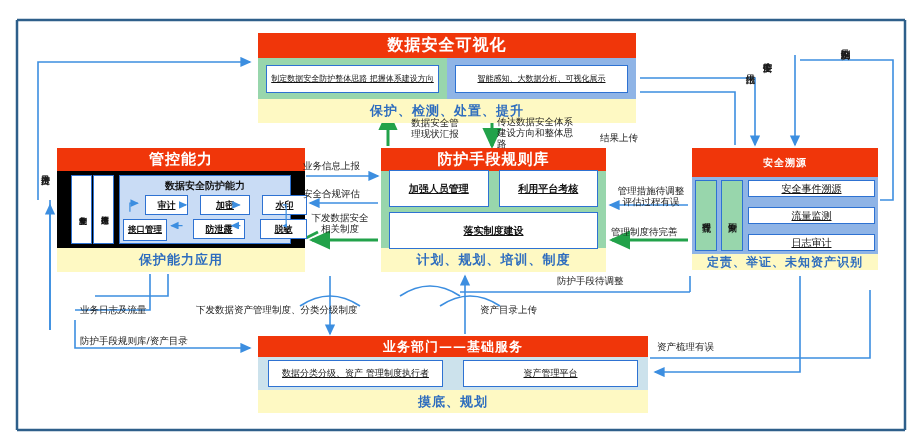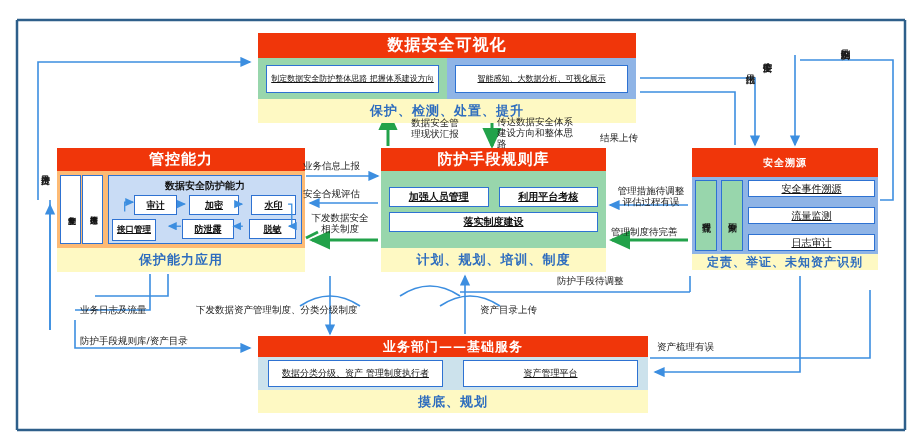"数据安全防护能力" #p-ctrl .body { background: #fdba74 -> #000000; padding: 4px 3px -> 4px 14px }
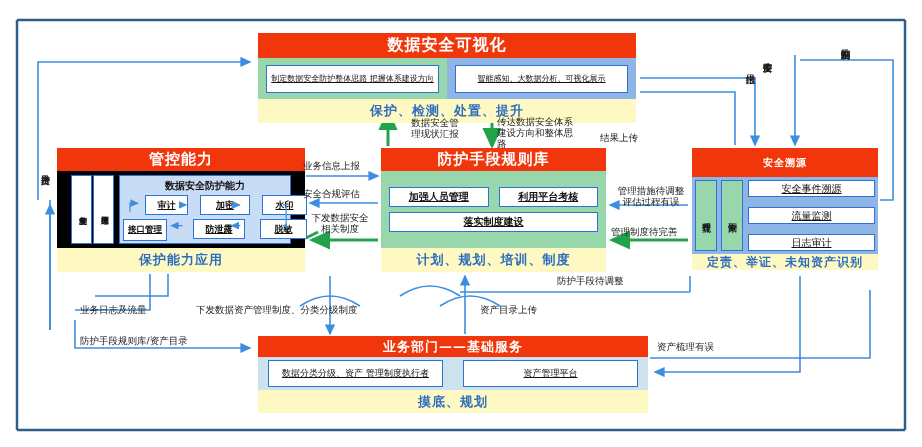"加强人员管理" #p-super .cell { height: 20px -> 37px }
